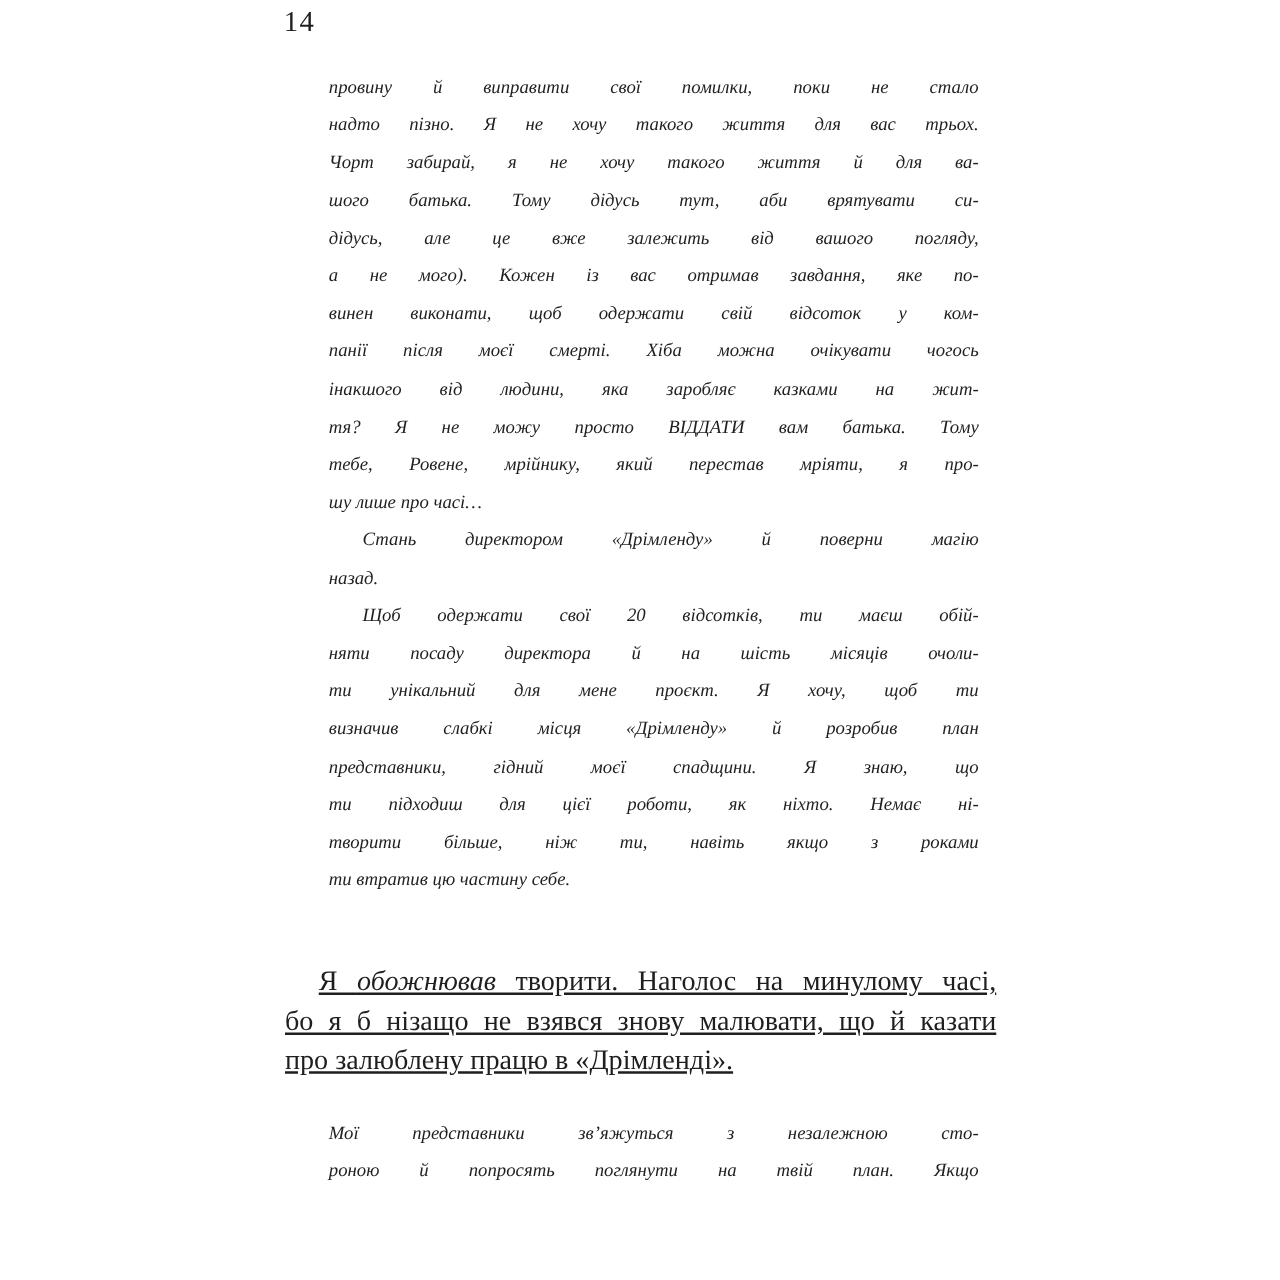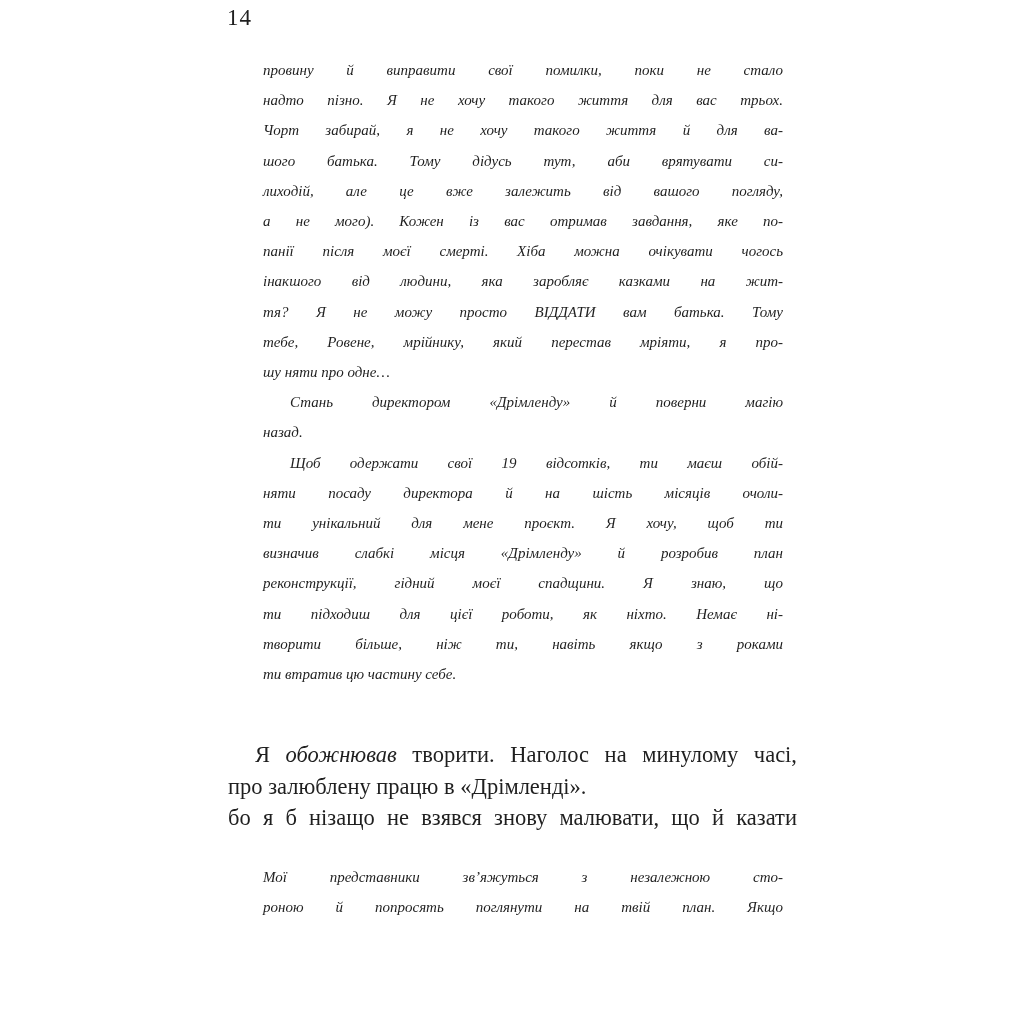"лиходій, але це вже залежить" div.line { text: лиходій -> дідусь }
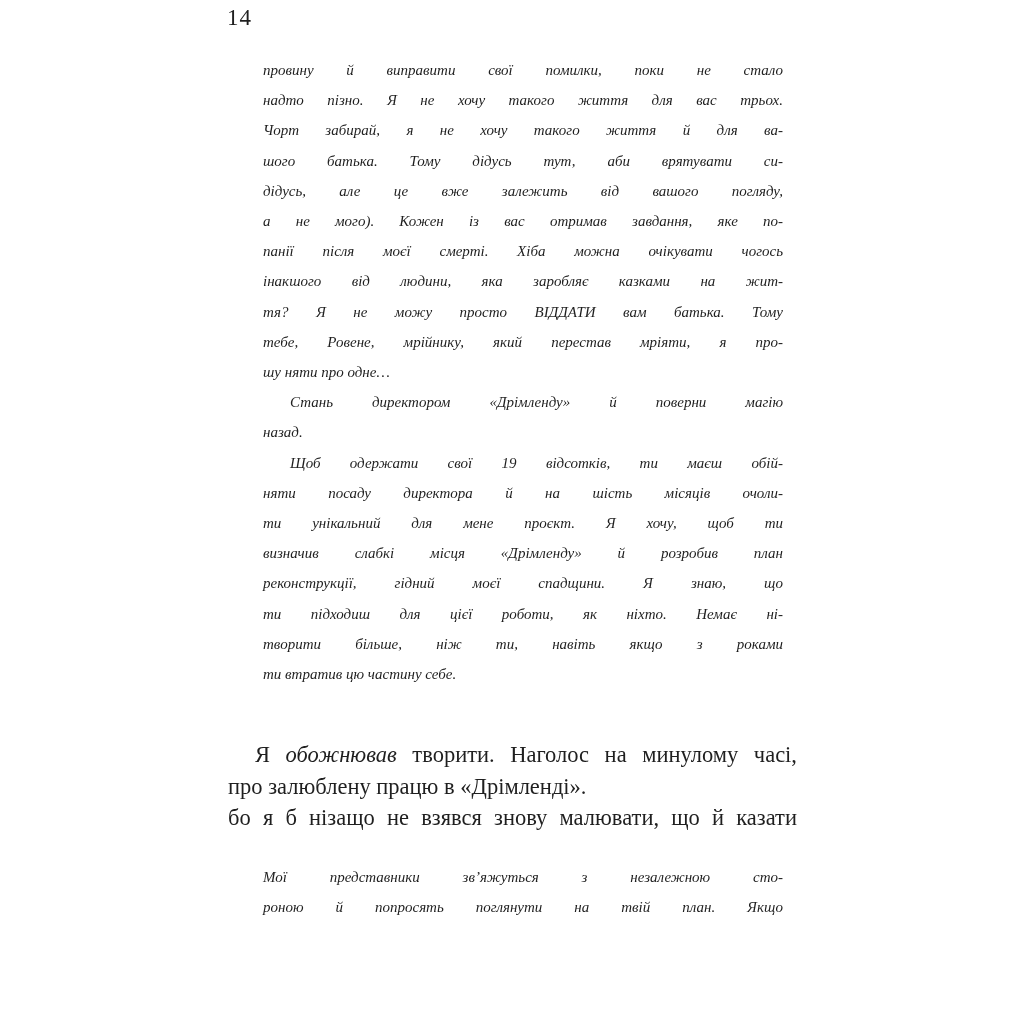"винен виконати, щоб одержати свій" div.line { html: none -> <div>винен виконати, щоб одержати свій відсоток у ком-</div> }
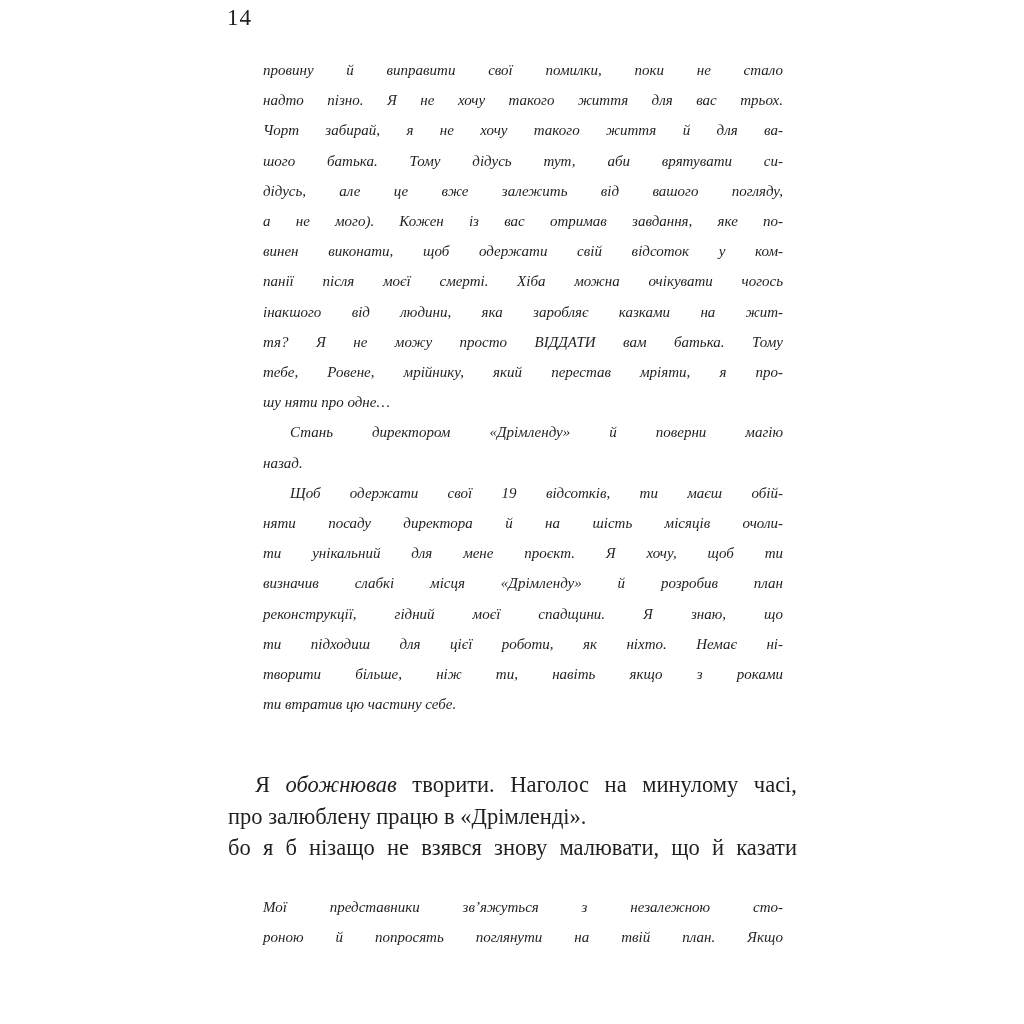"шу няти про одне…" div.line { text: няти про одне -> лише про часі }
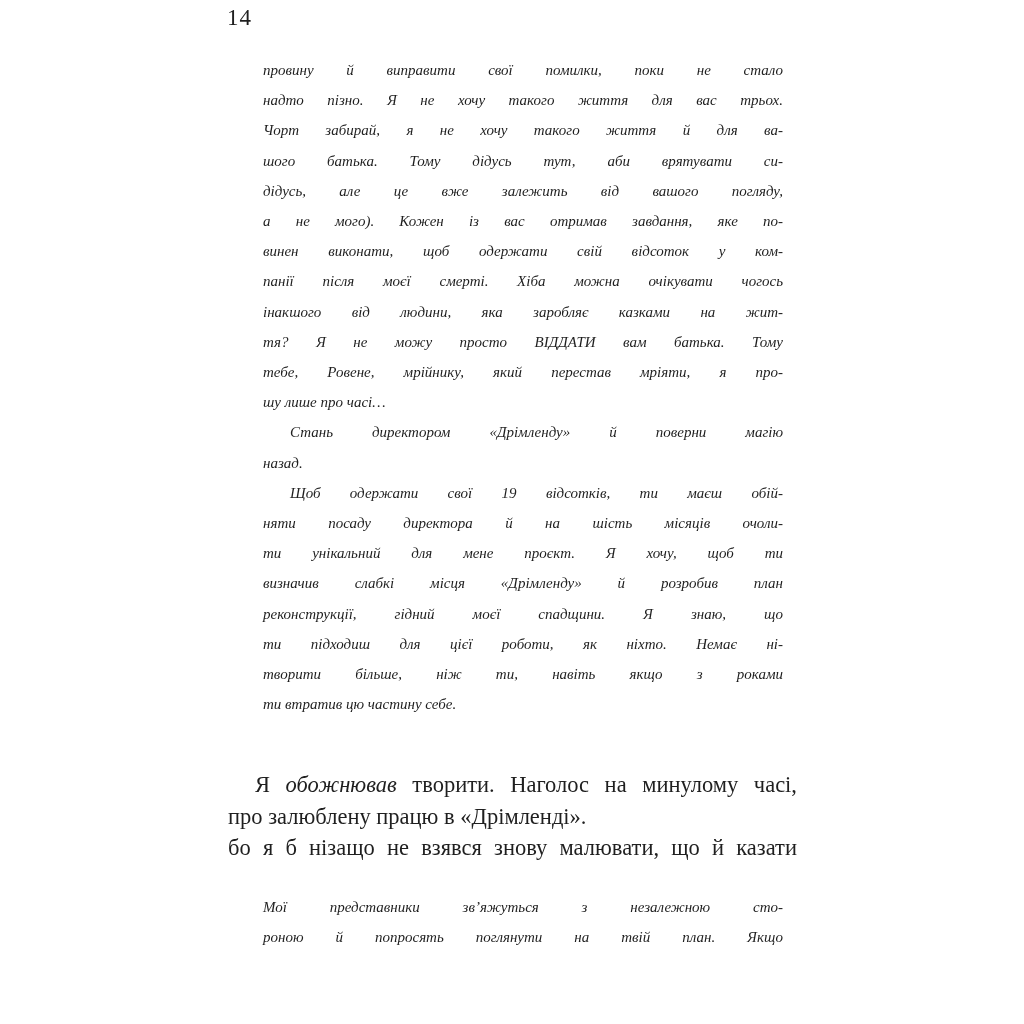"Щоб одержати свої 19 відсотків," div.line { text: 19 -> 20 }
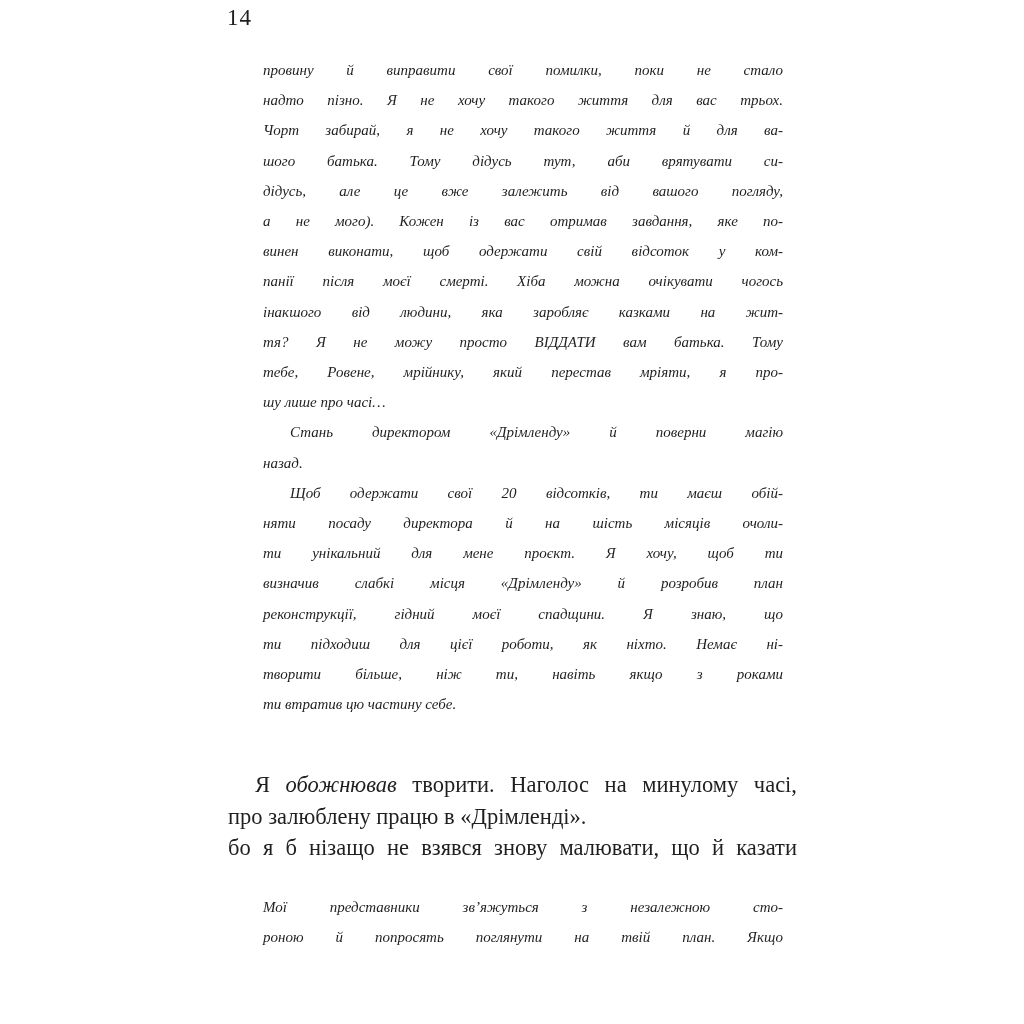"реконструкції, гідний моєї спадщини. Я" div.line { text: реконструкції -> представники }
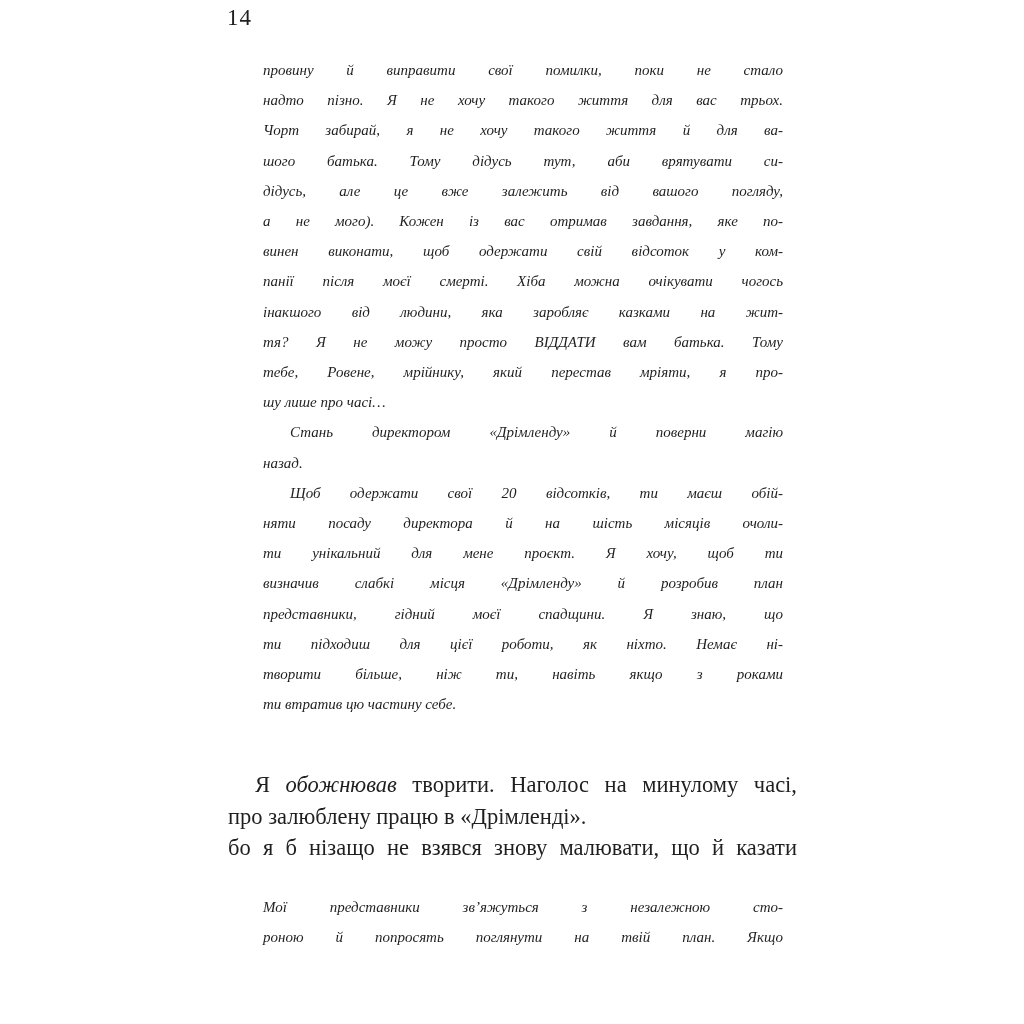"Я обожнював творити. Наголос на" .narration-block { text-decoration: none -> underline }
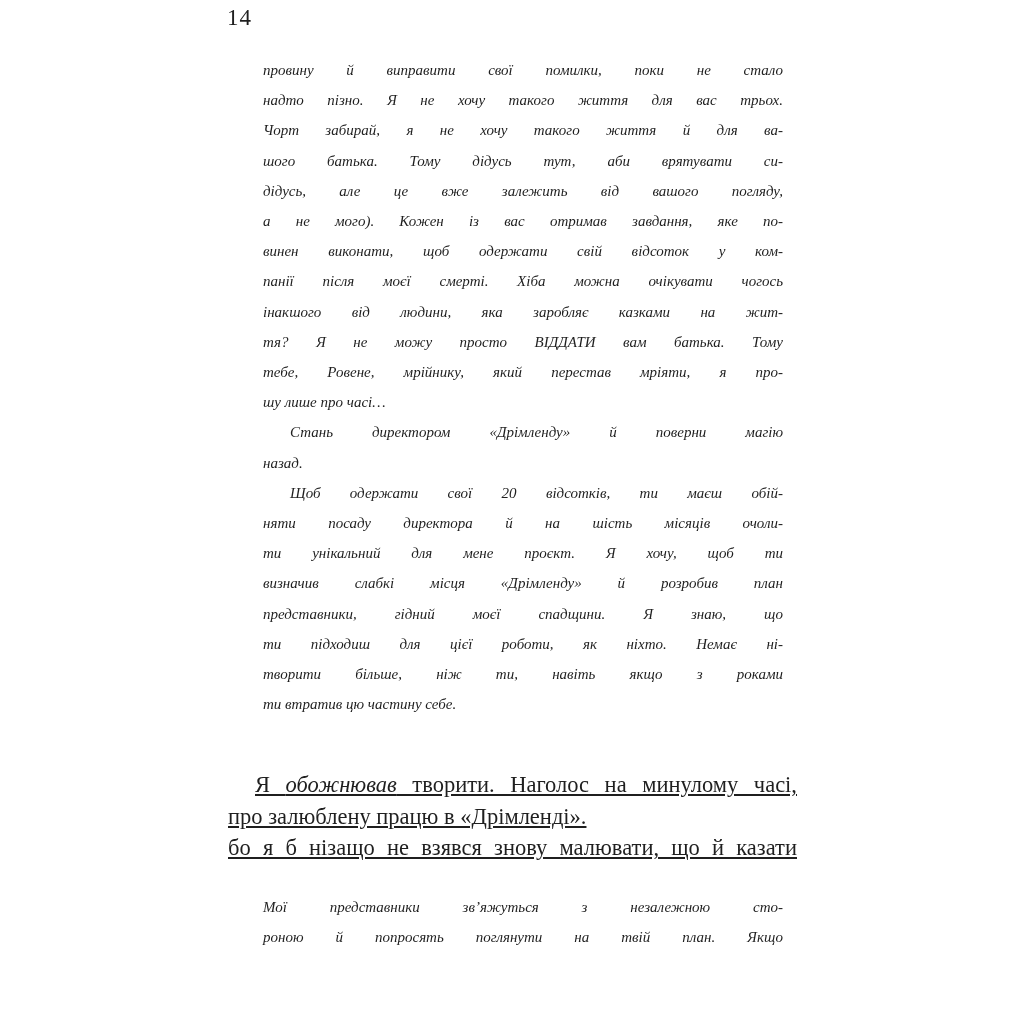"про залюблену працю в «Дрімленді»." div.line { order: before "бо я б нізащо не" -> after "бо я б нізащо не" }
